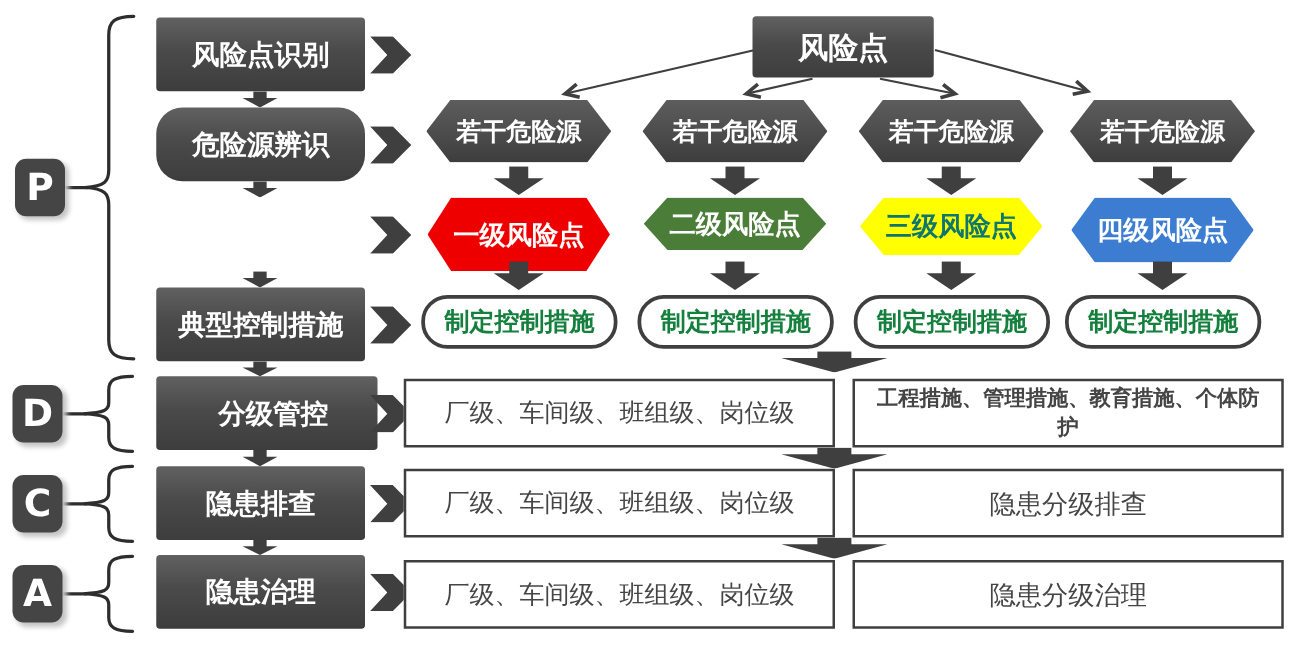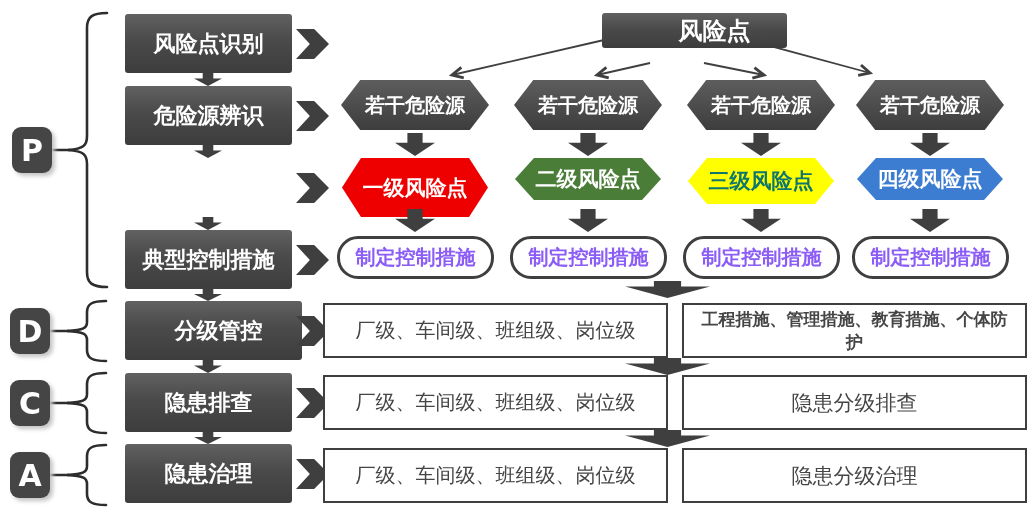"风险点" div.abs { height: 35px -> 49px; padding-left: 40px -> none }
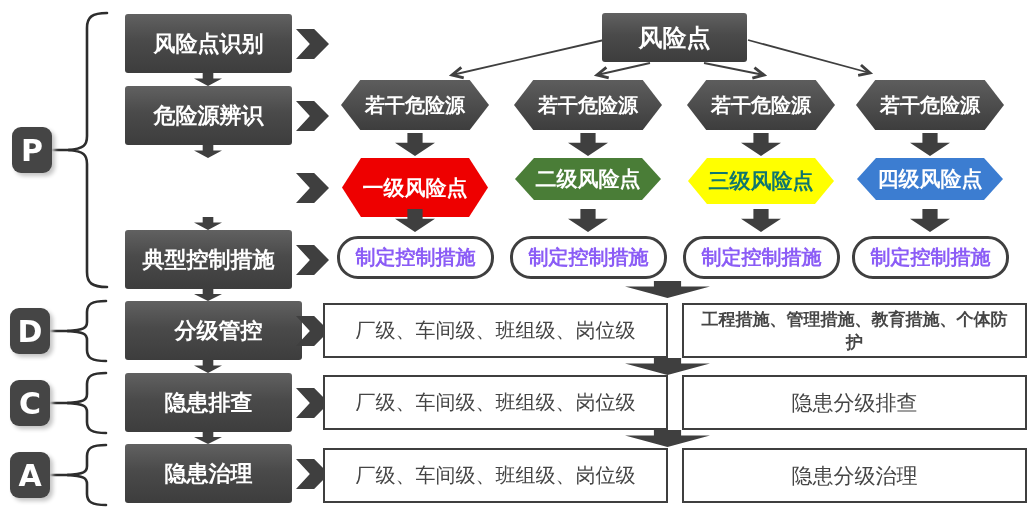"危险源辨识" div.abs { border-radius: none -> 21px }
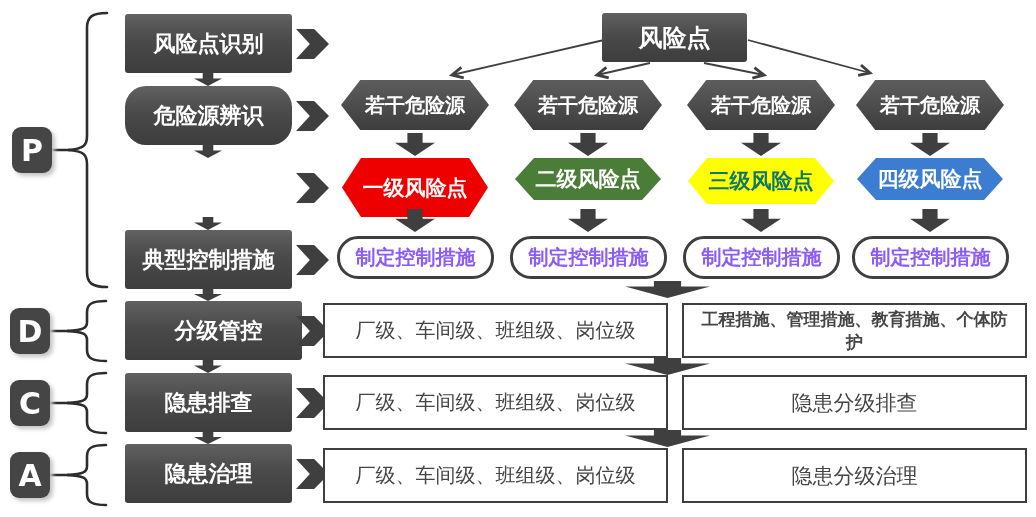"四级风险点" div.abs { height: 42px -> 52px }
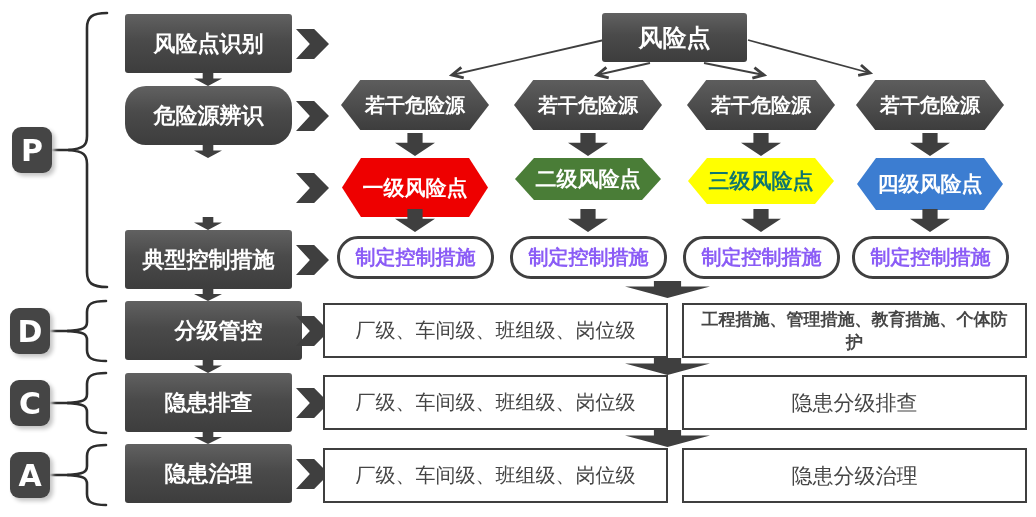"制定控制措施" .measure-box { color: #8b5cf6 -> #15803d }
